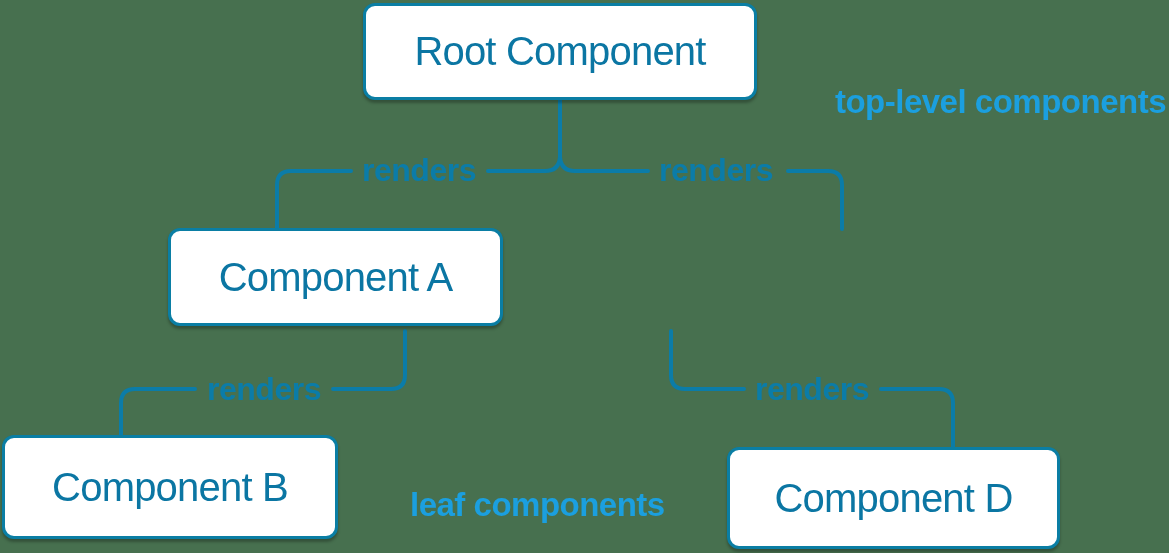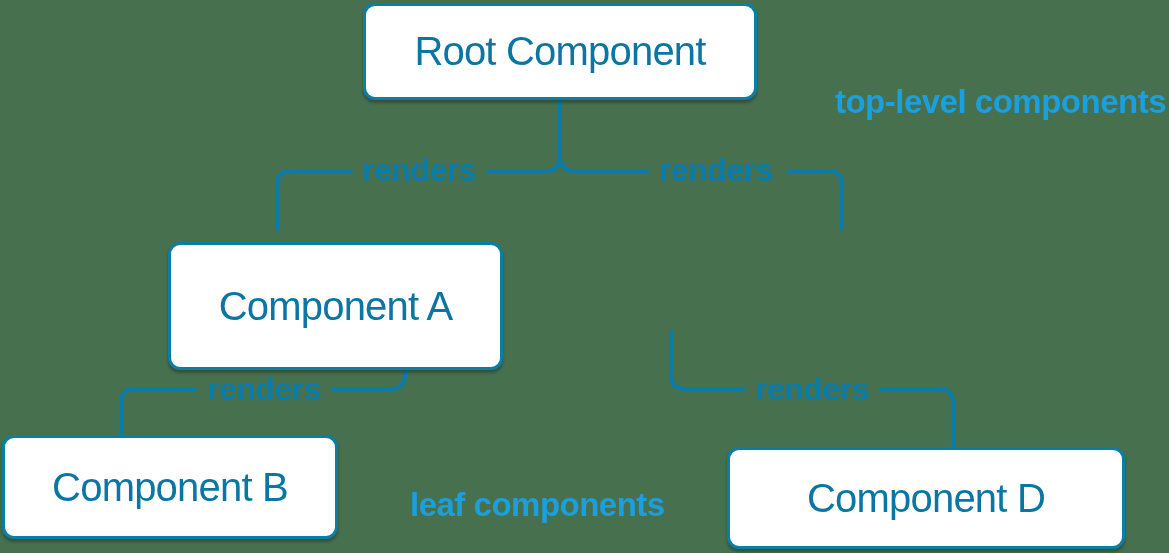"Component A" .n-a { height: 128px -> 98px; top: 242px -> 228px }
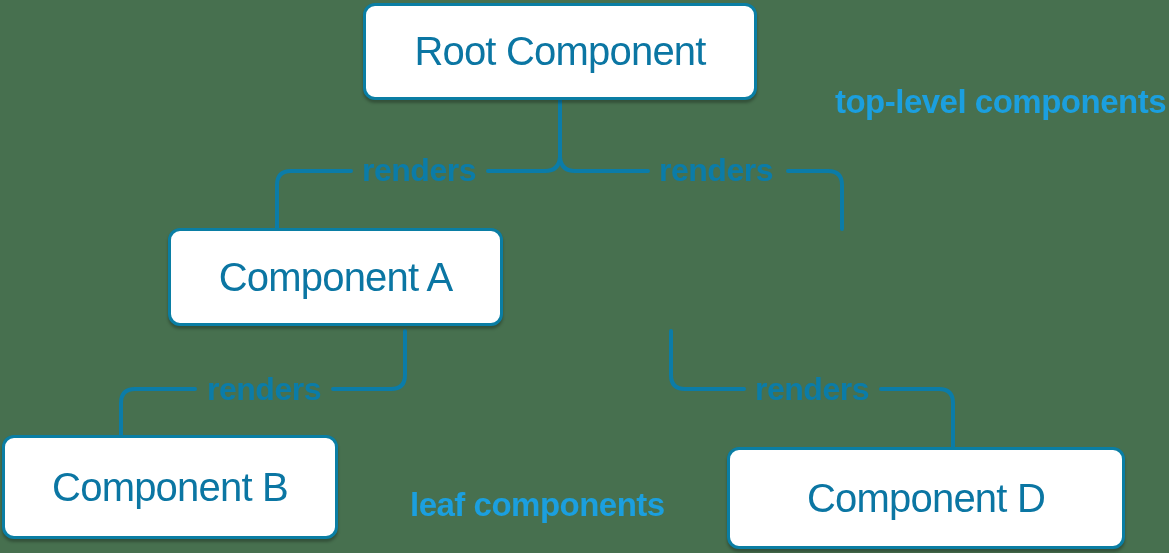"Component D" .n-d { width: 398px -> 333px }
